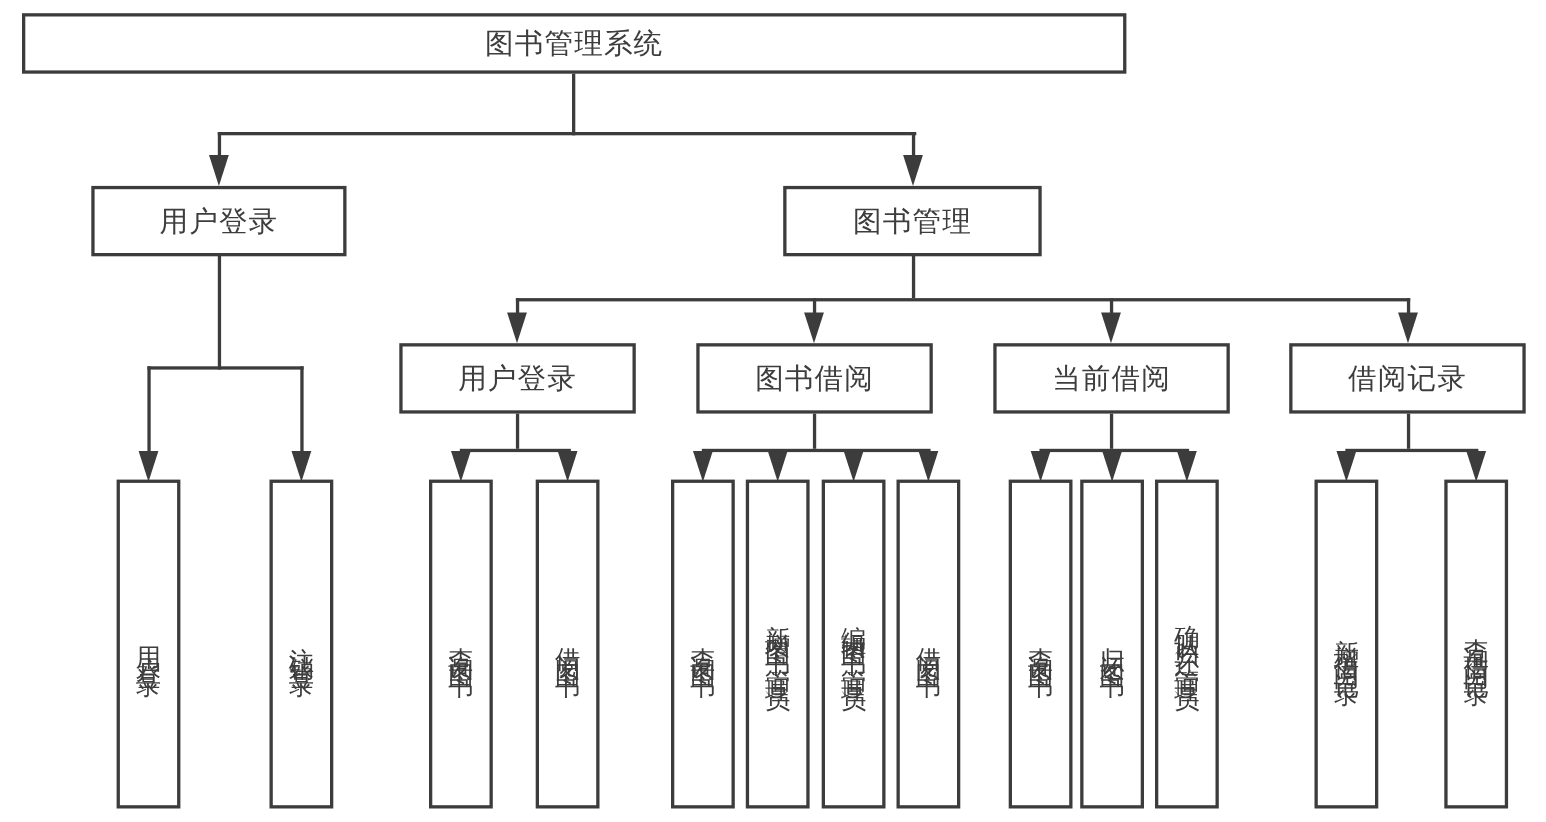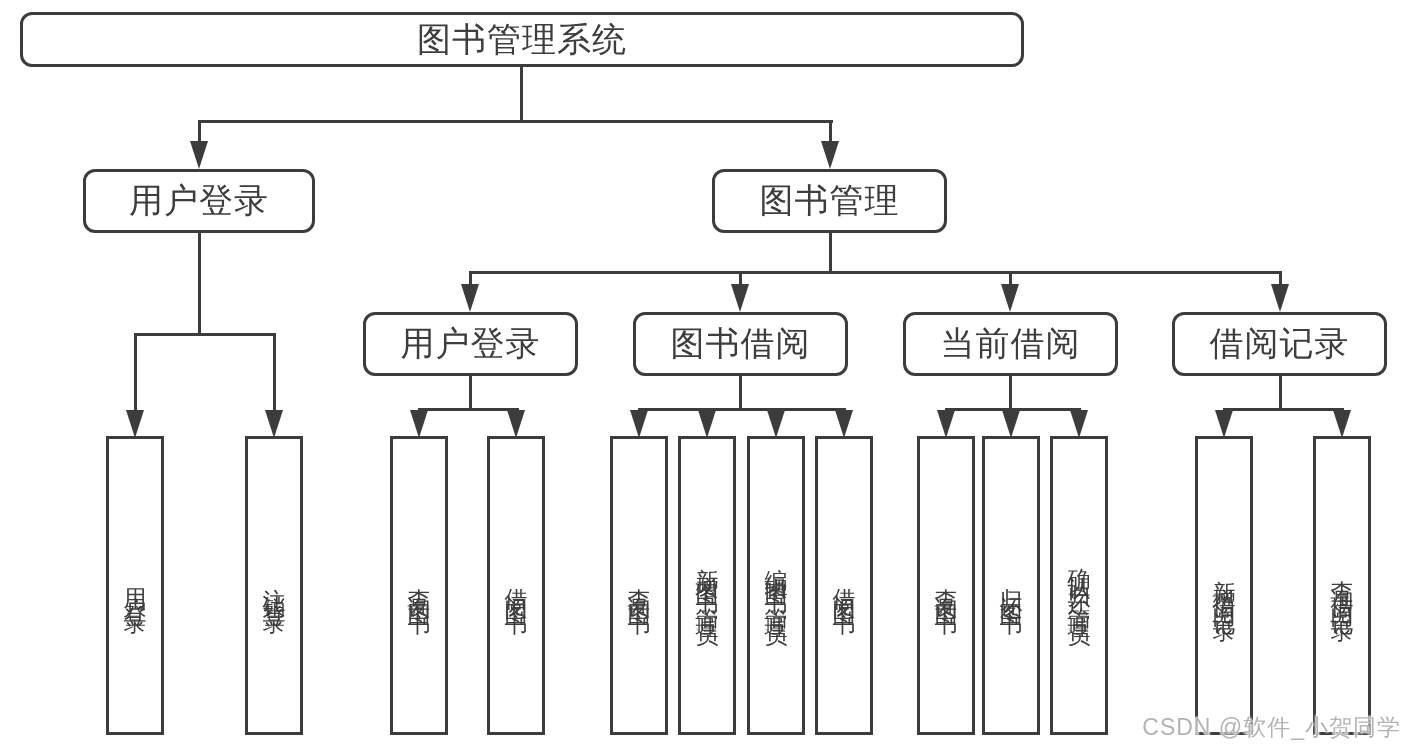"图书管理系统" .hbox { border-radius: 12px -> none; font-size: 34px -> 26px }
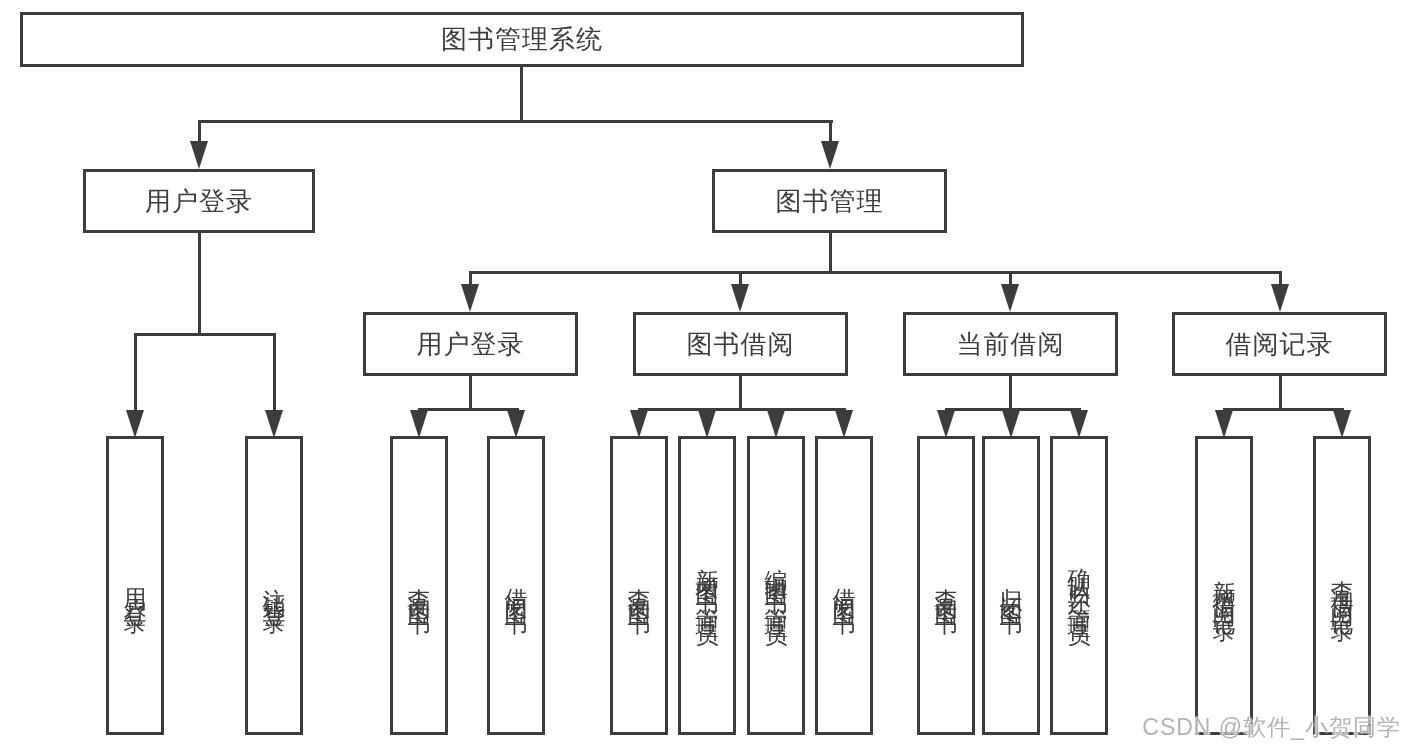"CSDN @软件_小贺同学" div.watermark { html: <div>CSDN @软件_小贺同学</div> -> none }
